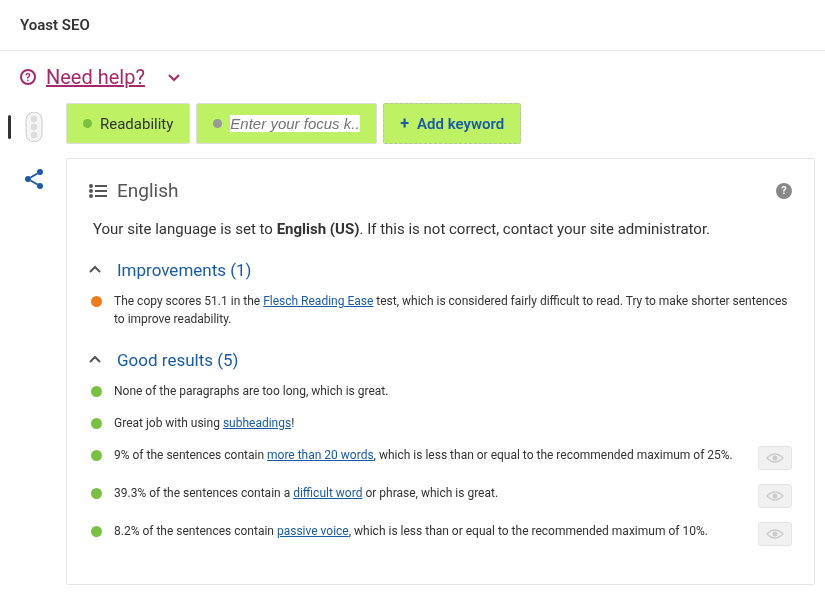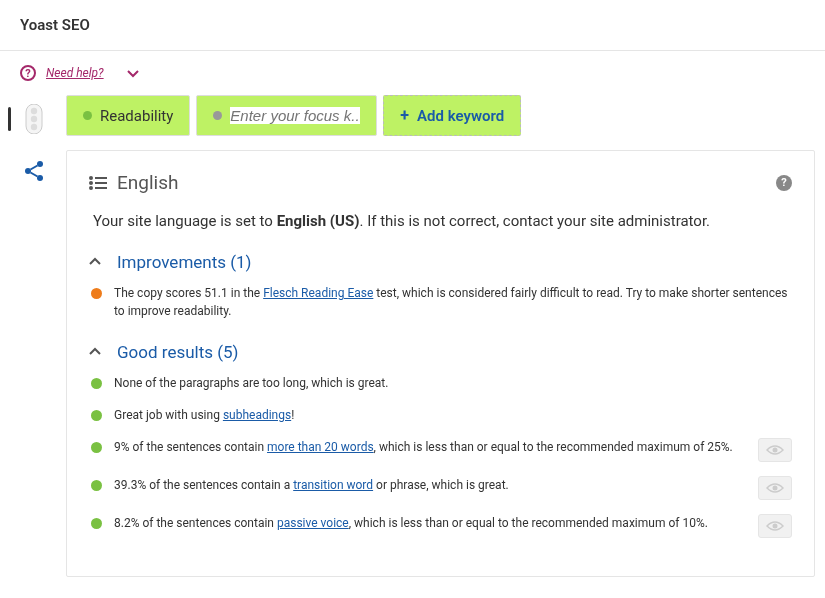"Need help?" .help-link { font-size: 12px -> 20px; font-style: italic -> none }
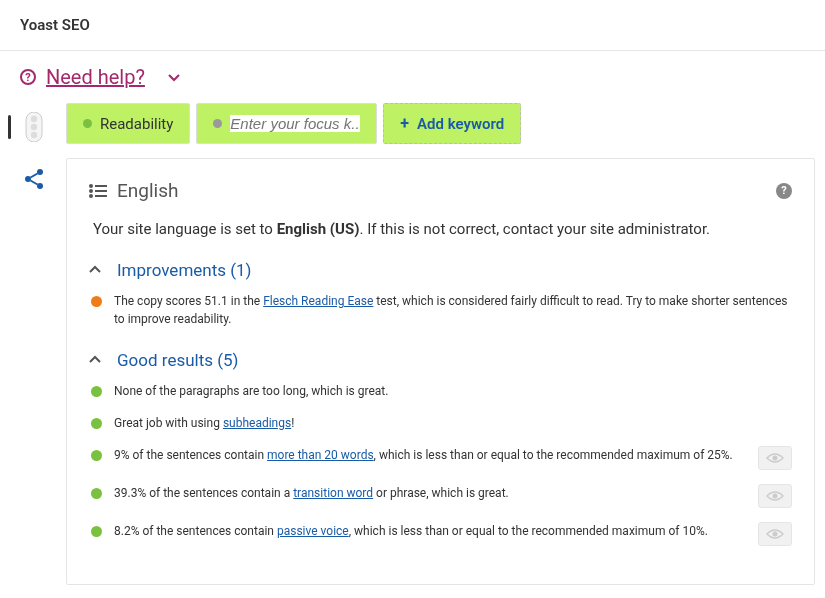"transition word" a { text: transition -> difficult }
